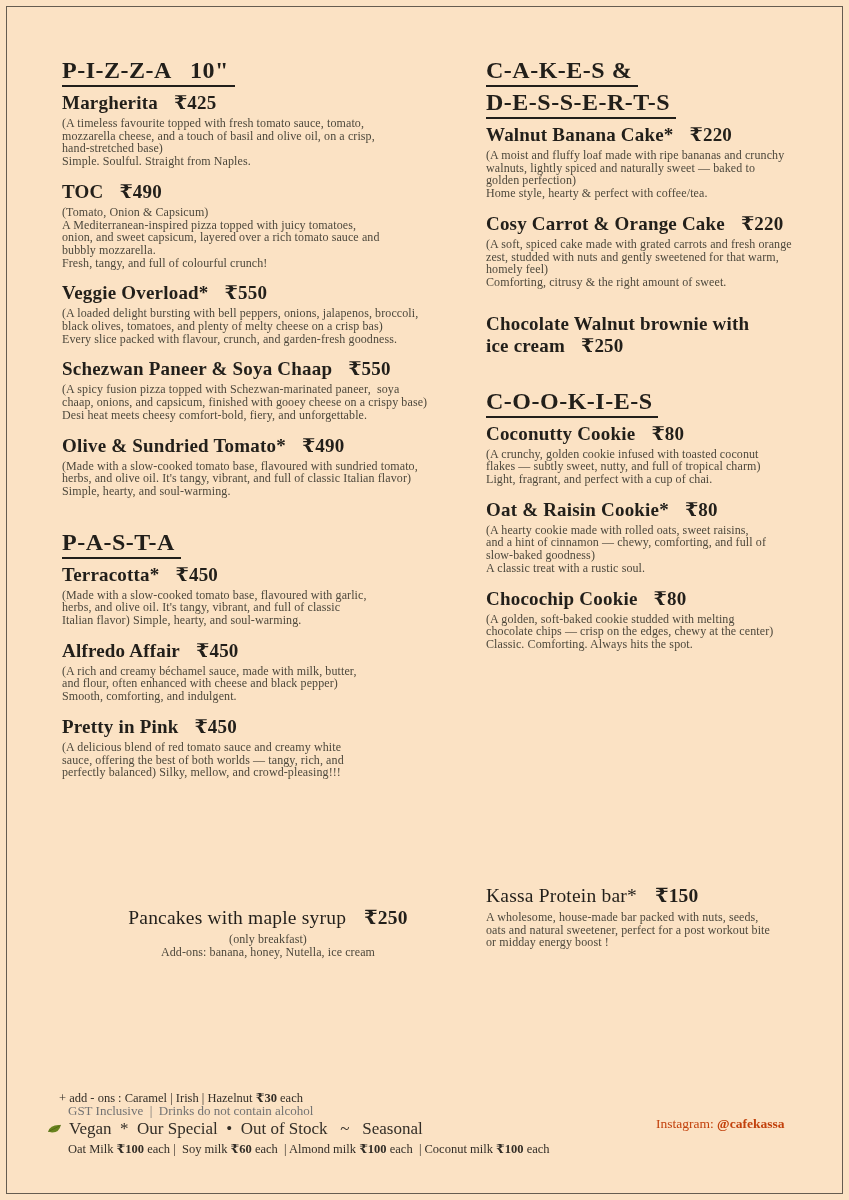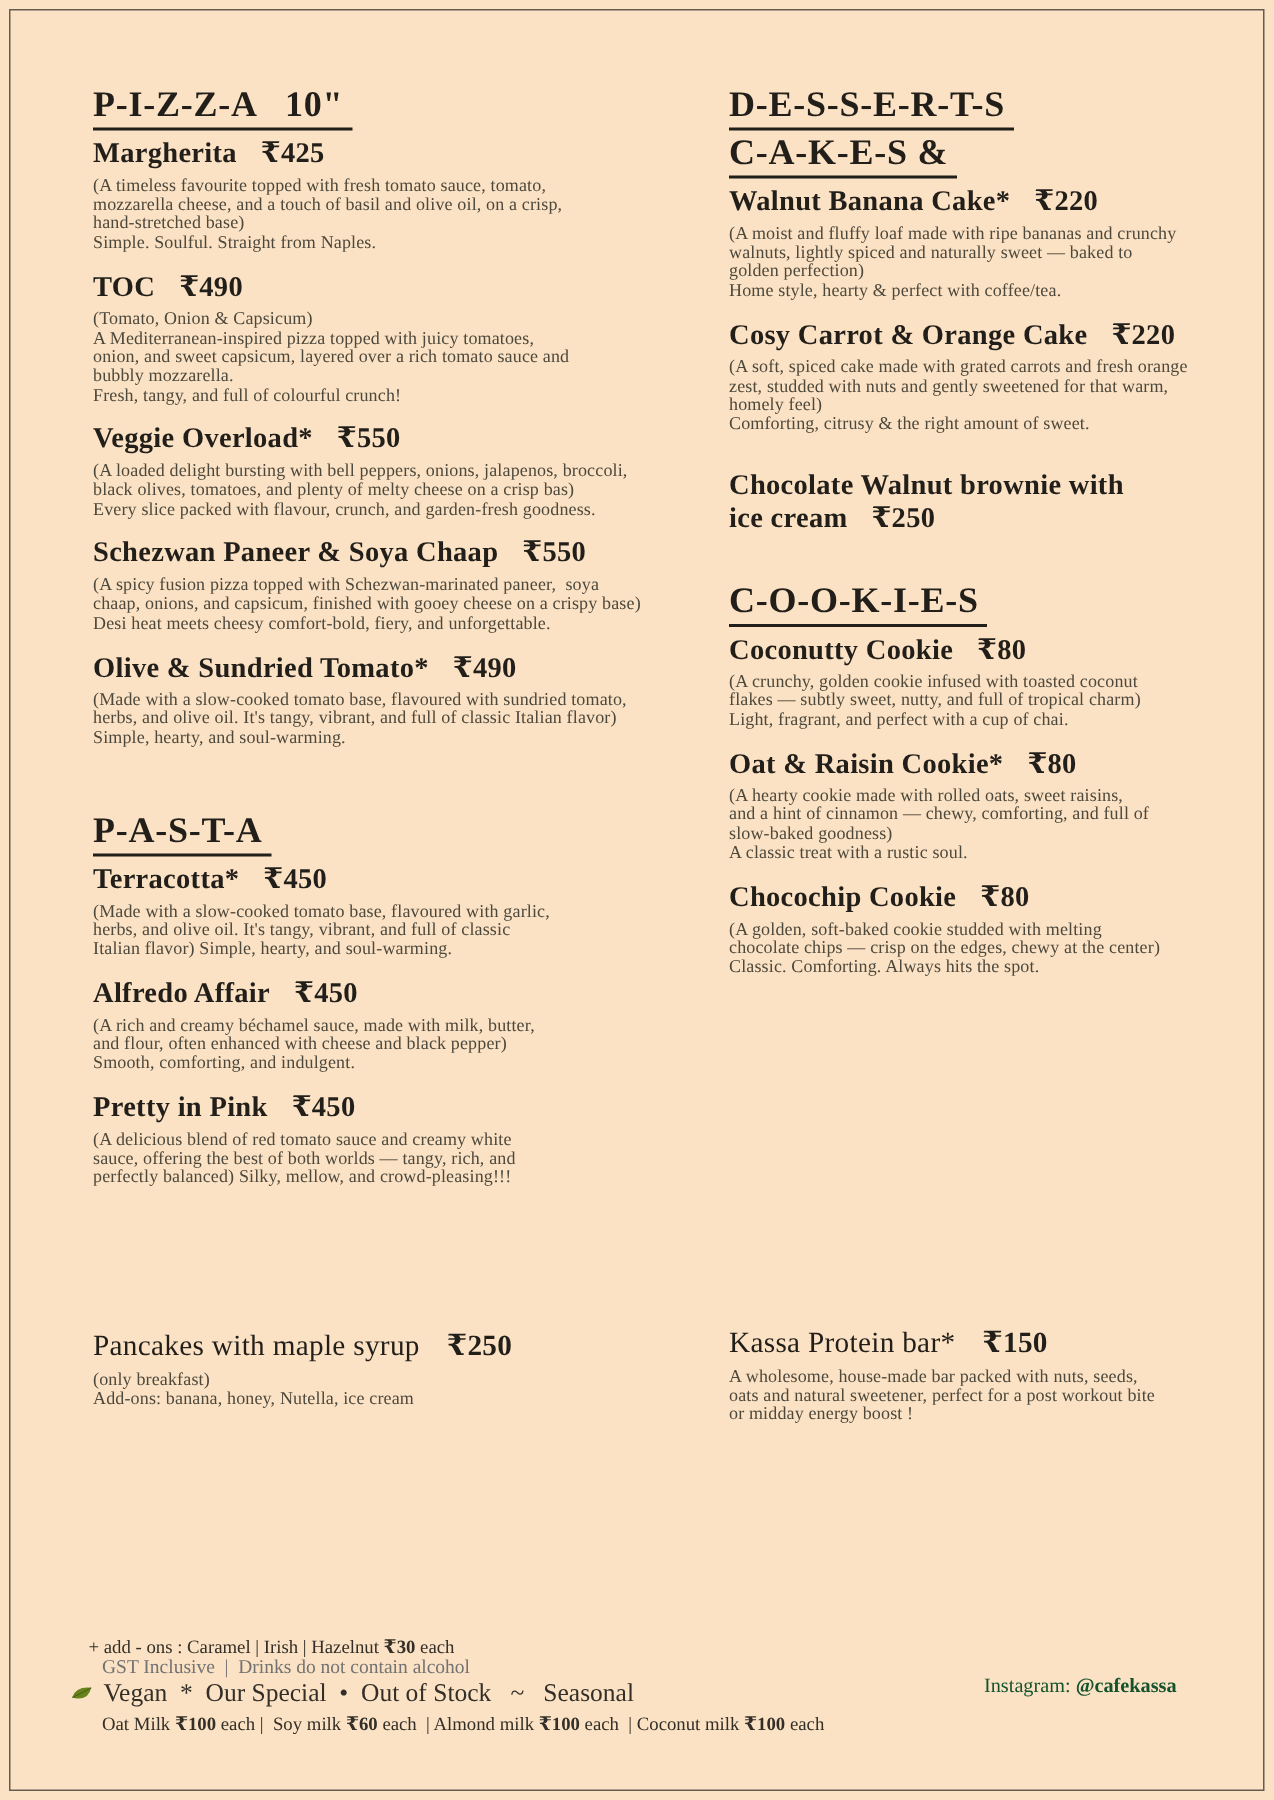"D-E-S-S-E-R-T-S" div { order: before "C-A-K-E-S &" -> after "C-A-K-E-S &" }
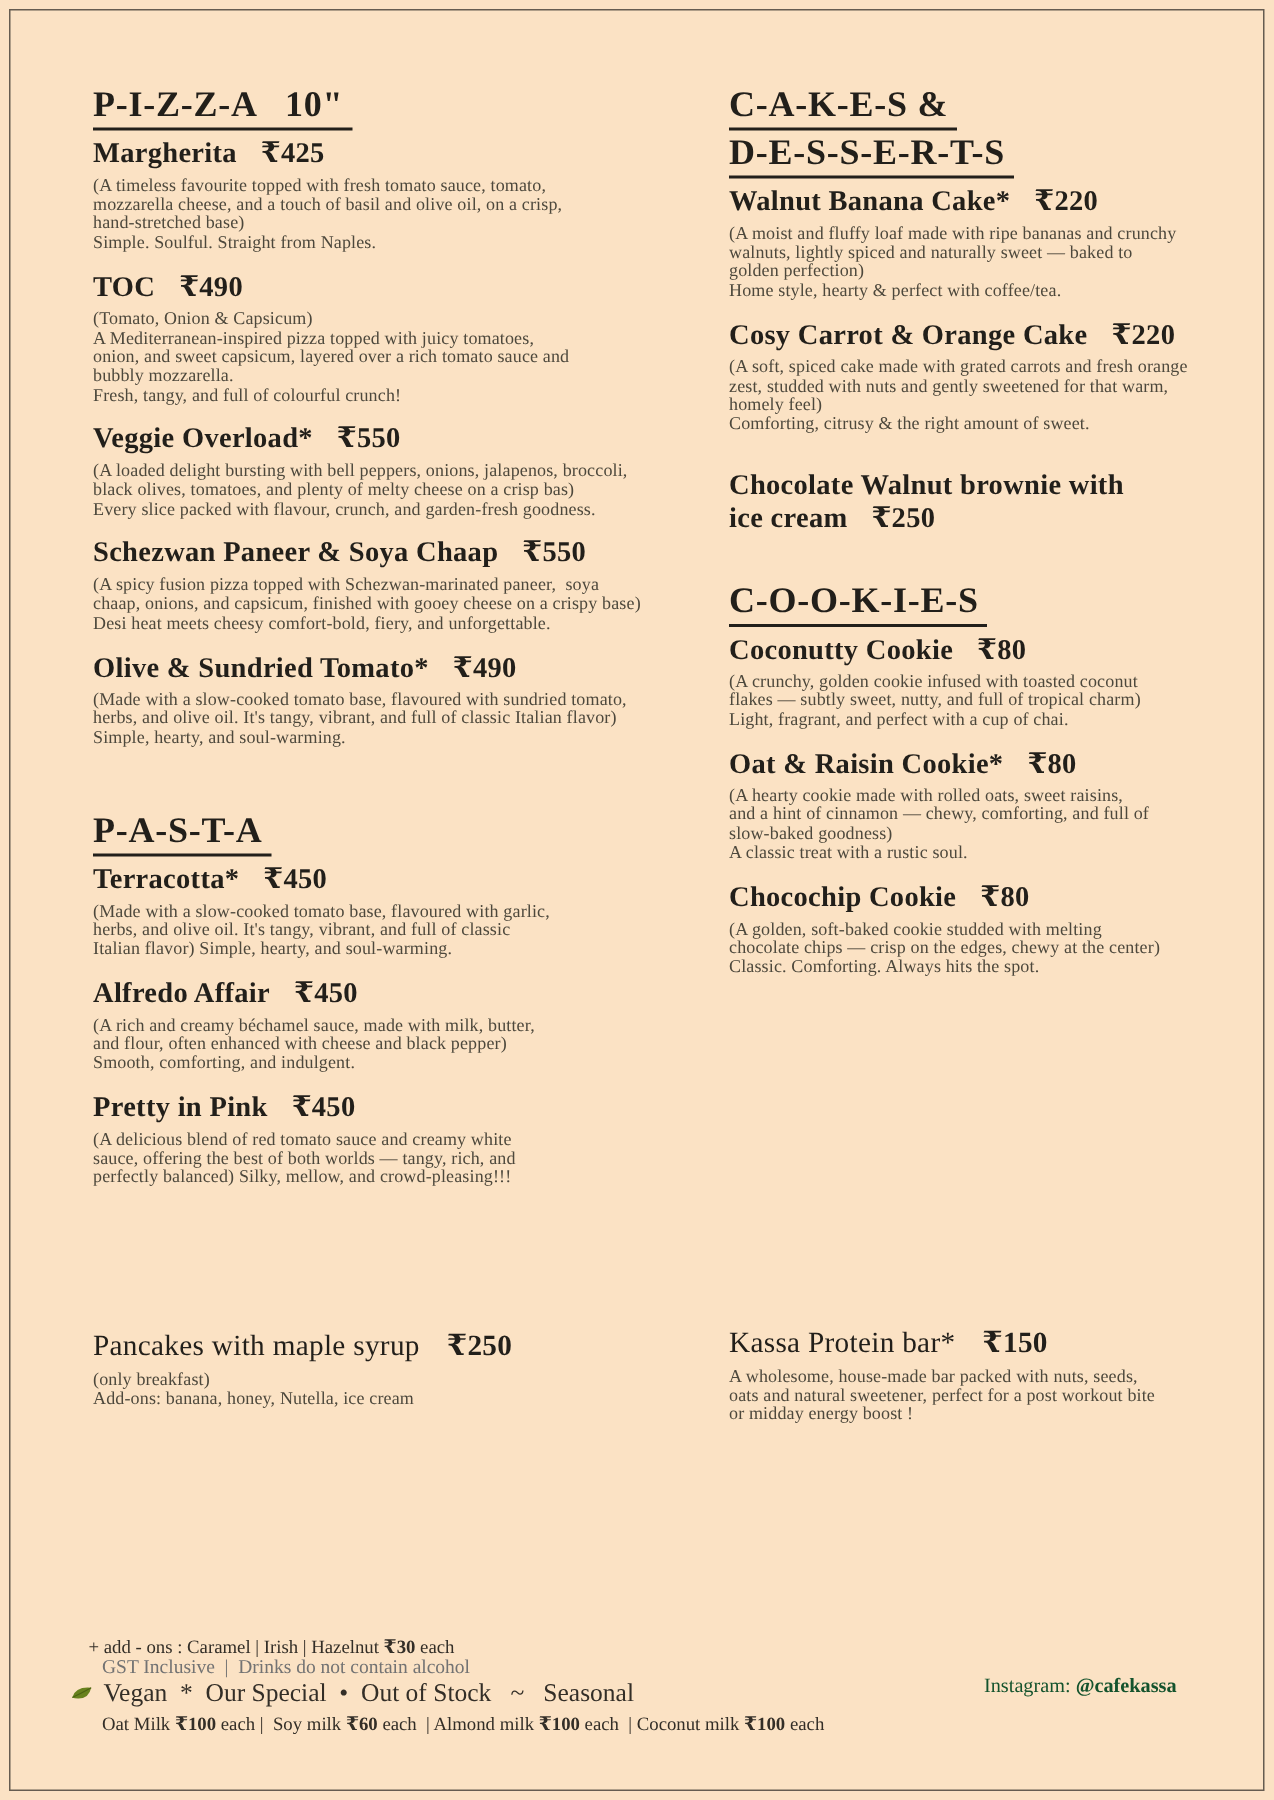"P-A-S-T-A" .section-pasta { margin-top: 44px -> 32px }
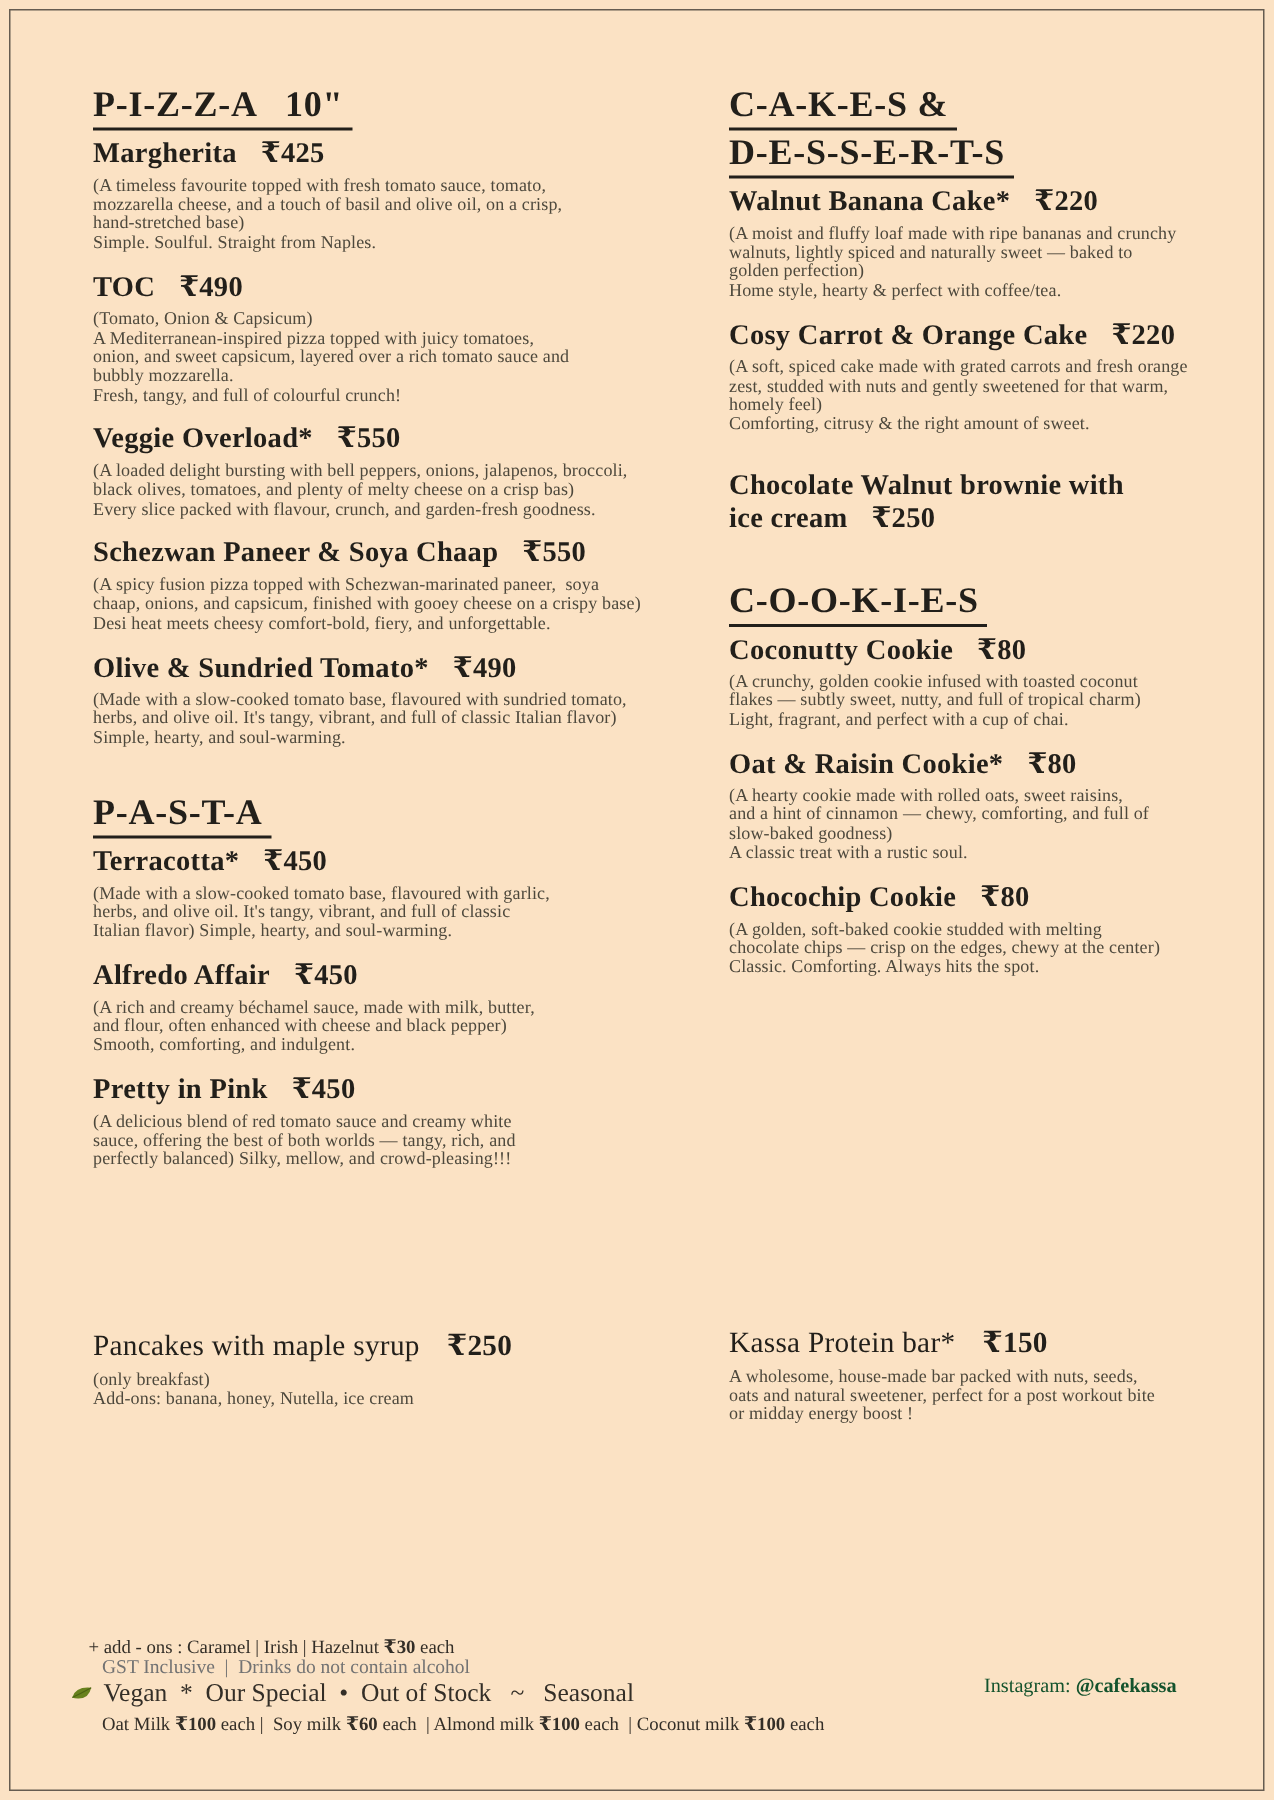"Pancakes with maple syrup ₹250" .bottom-left { text-align: none -> center; top: 886px -> 906px }
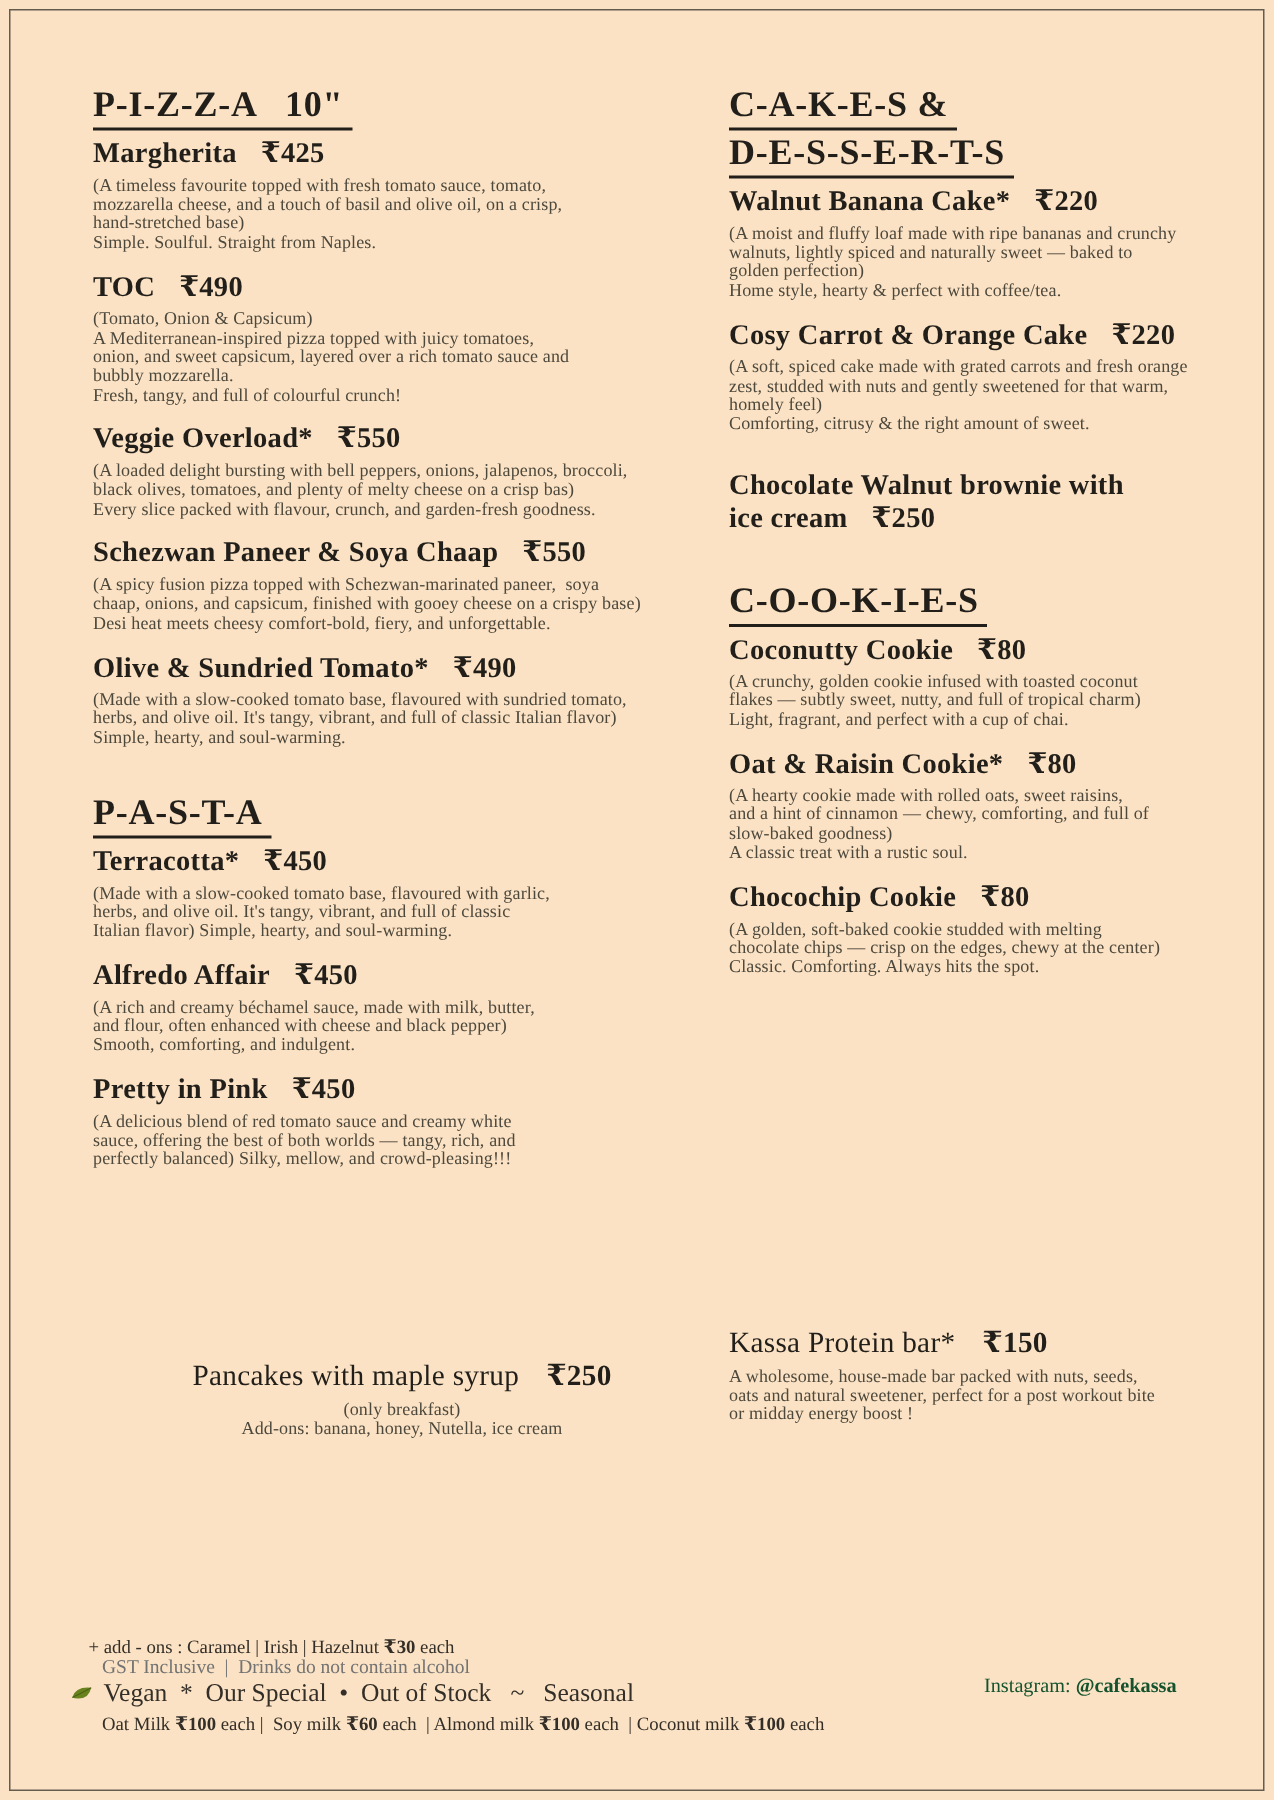"Instagram: @cafekassa" .instagram { color: #14532d -> #c2410c }
